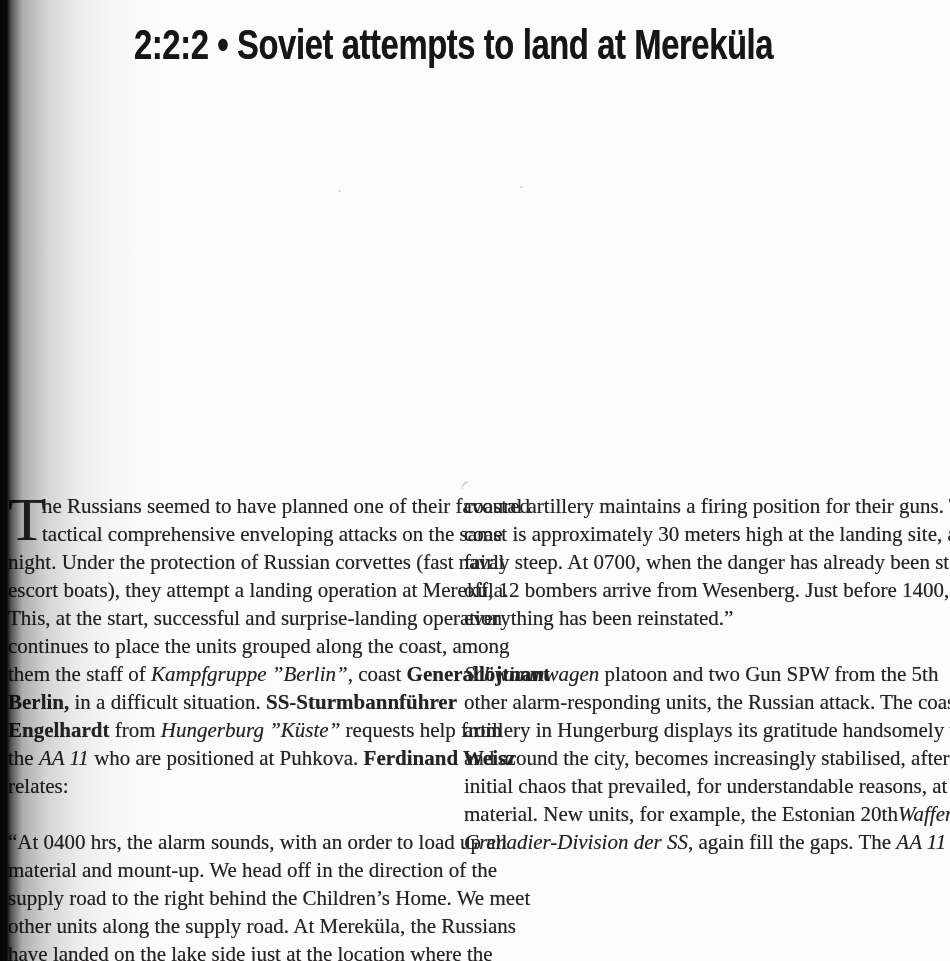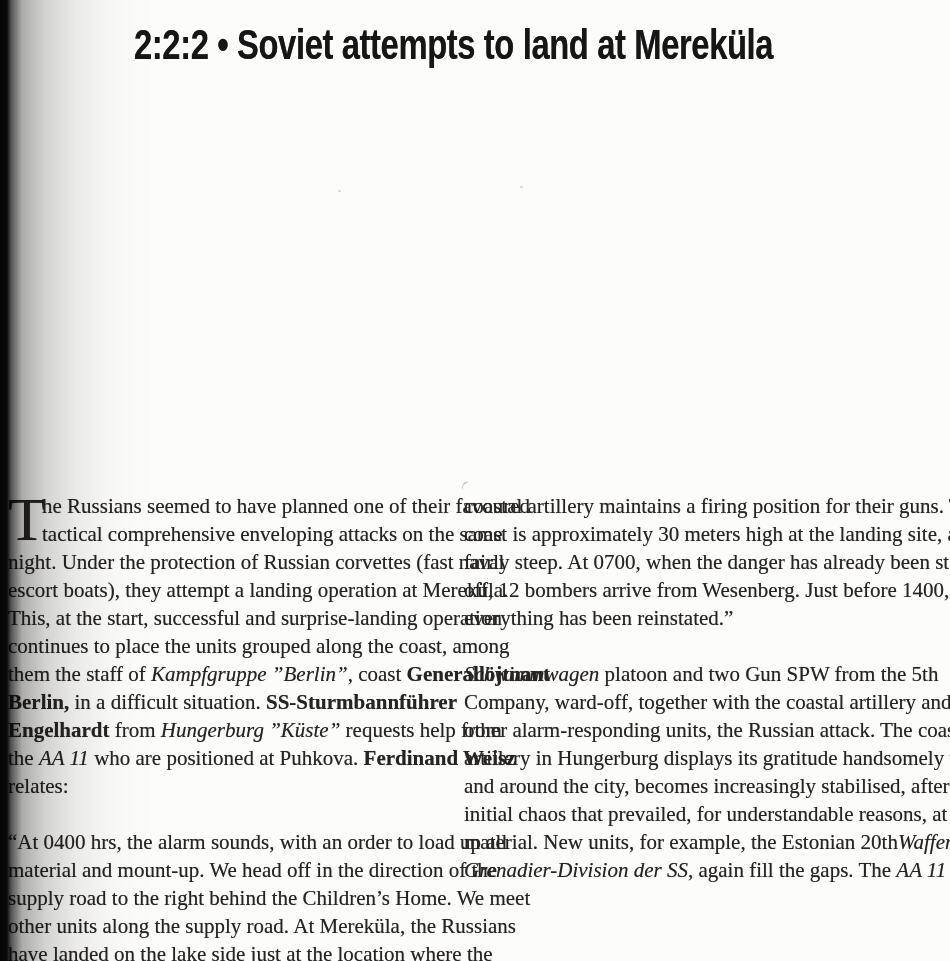"Company, ward-off, together with the" div.line { html: <div><span>Company, ward-off, together with the coastal artillery and</span></div> -> none }
